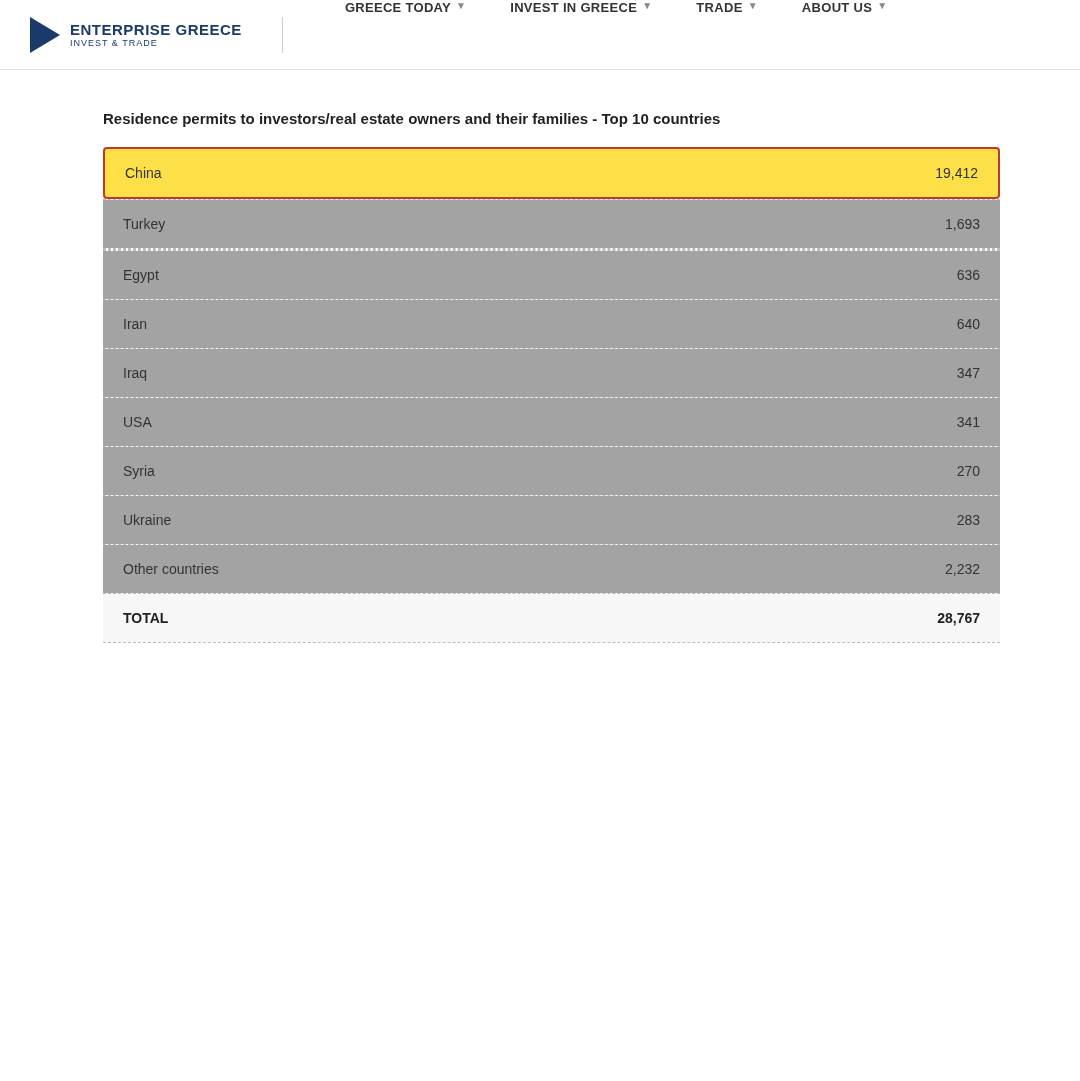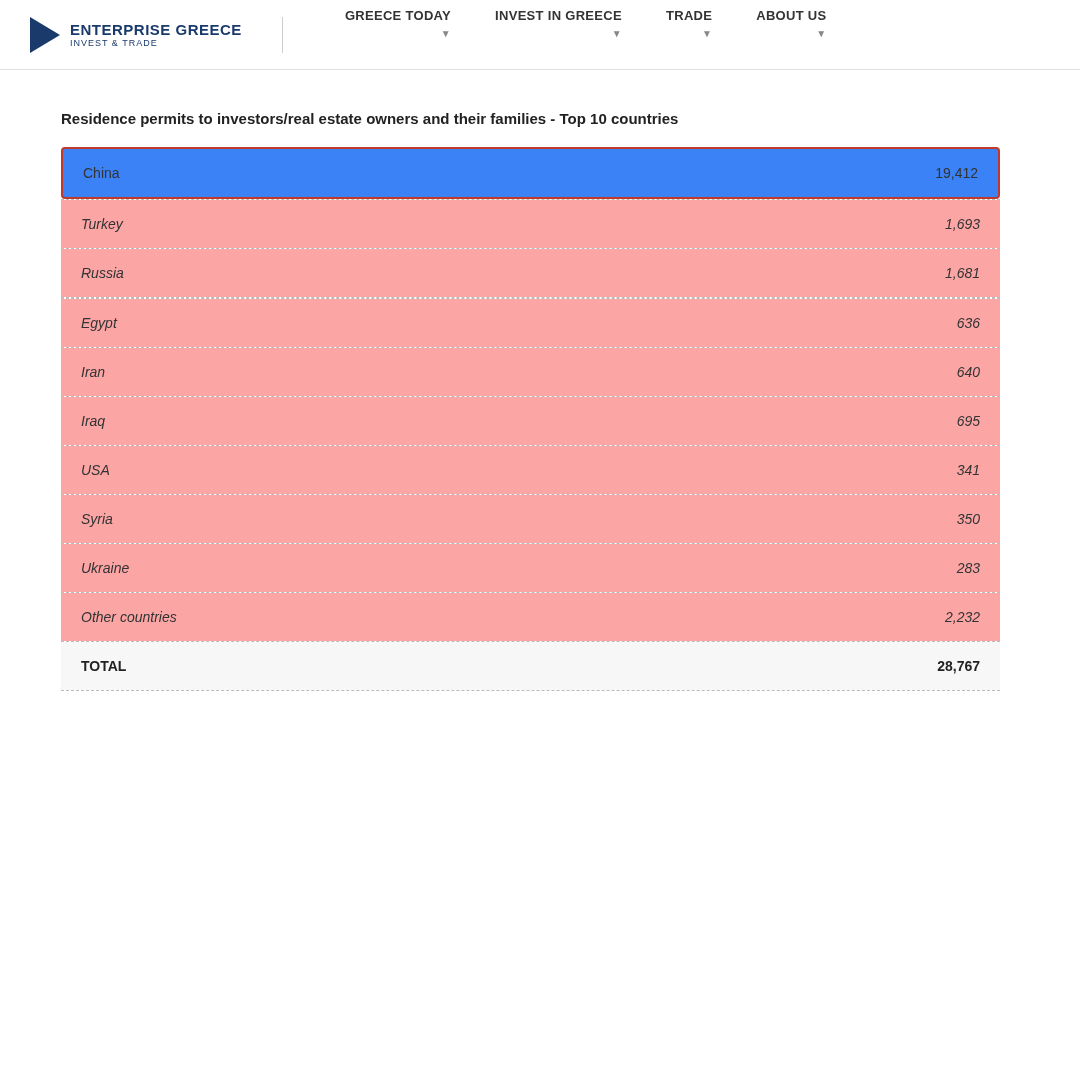"GREECE TODAY" .nav-item { align-items: flex-end -> flex-start; flex-direction: column -> none; padding: 8px 22px -> 0 22px }
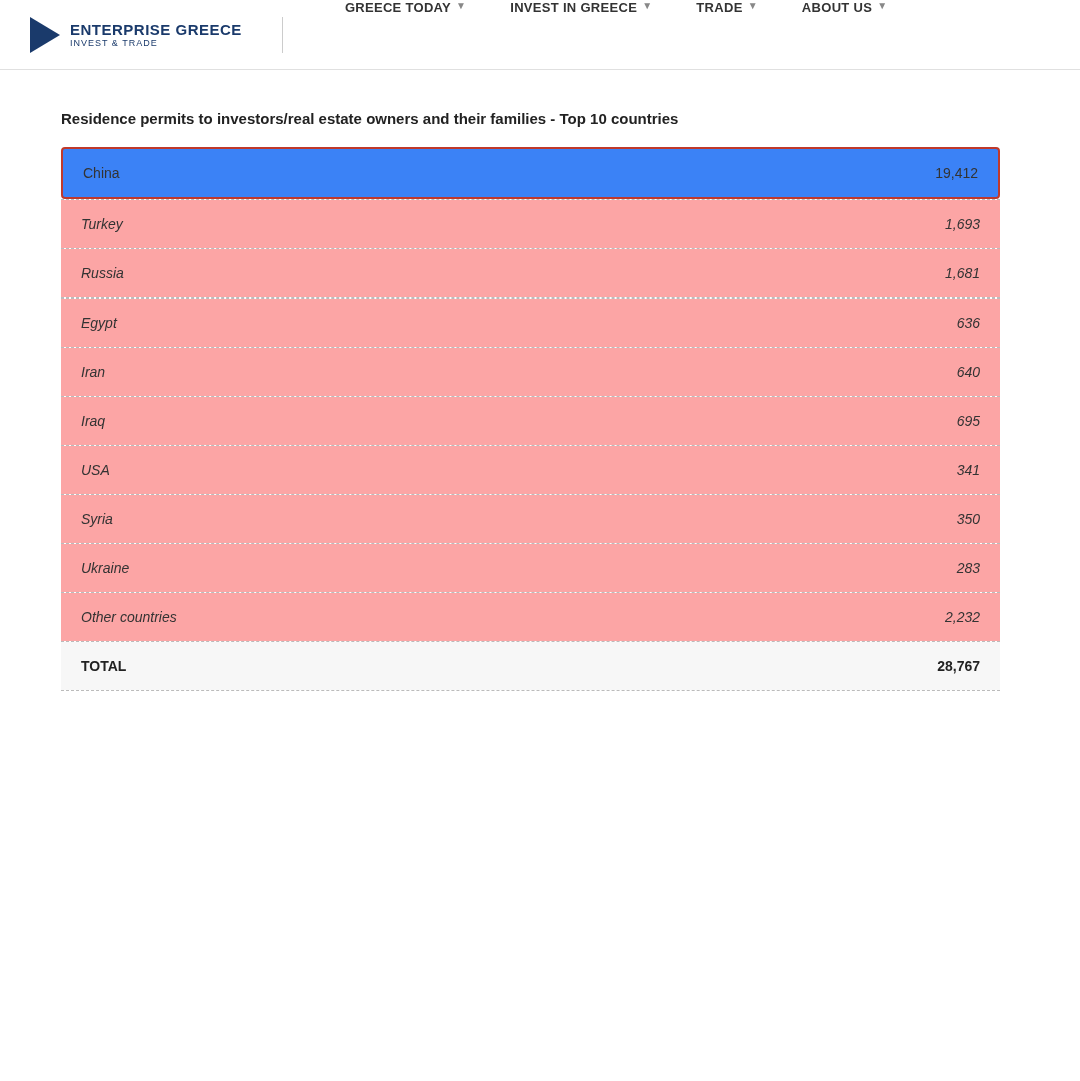"Residence permits to investors/real" main { padding: 40px 80px 60px 61px -> 40px 80px 60px 103px }
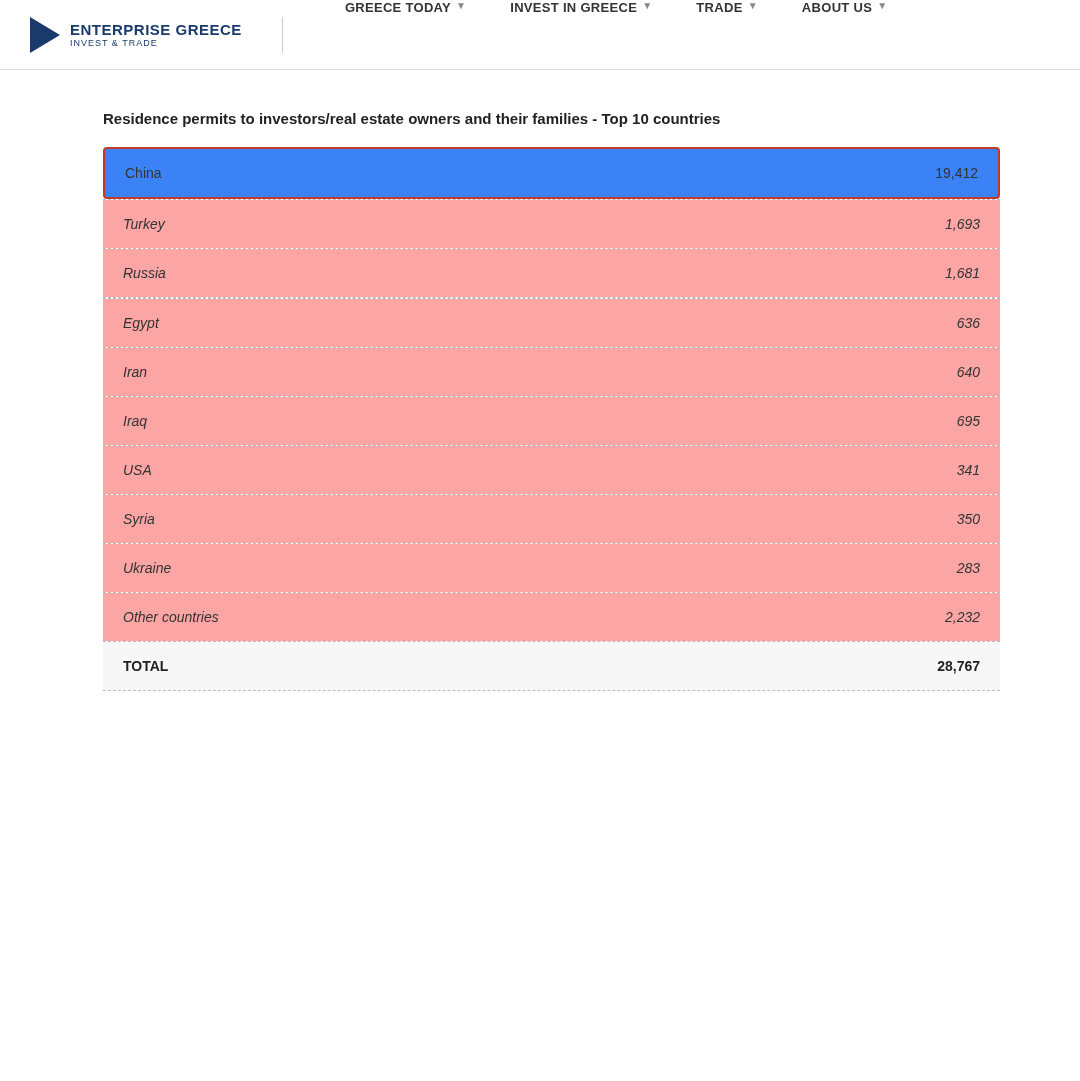"China" .table-row { background: #3b82f6 -> #fde047 }
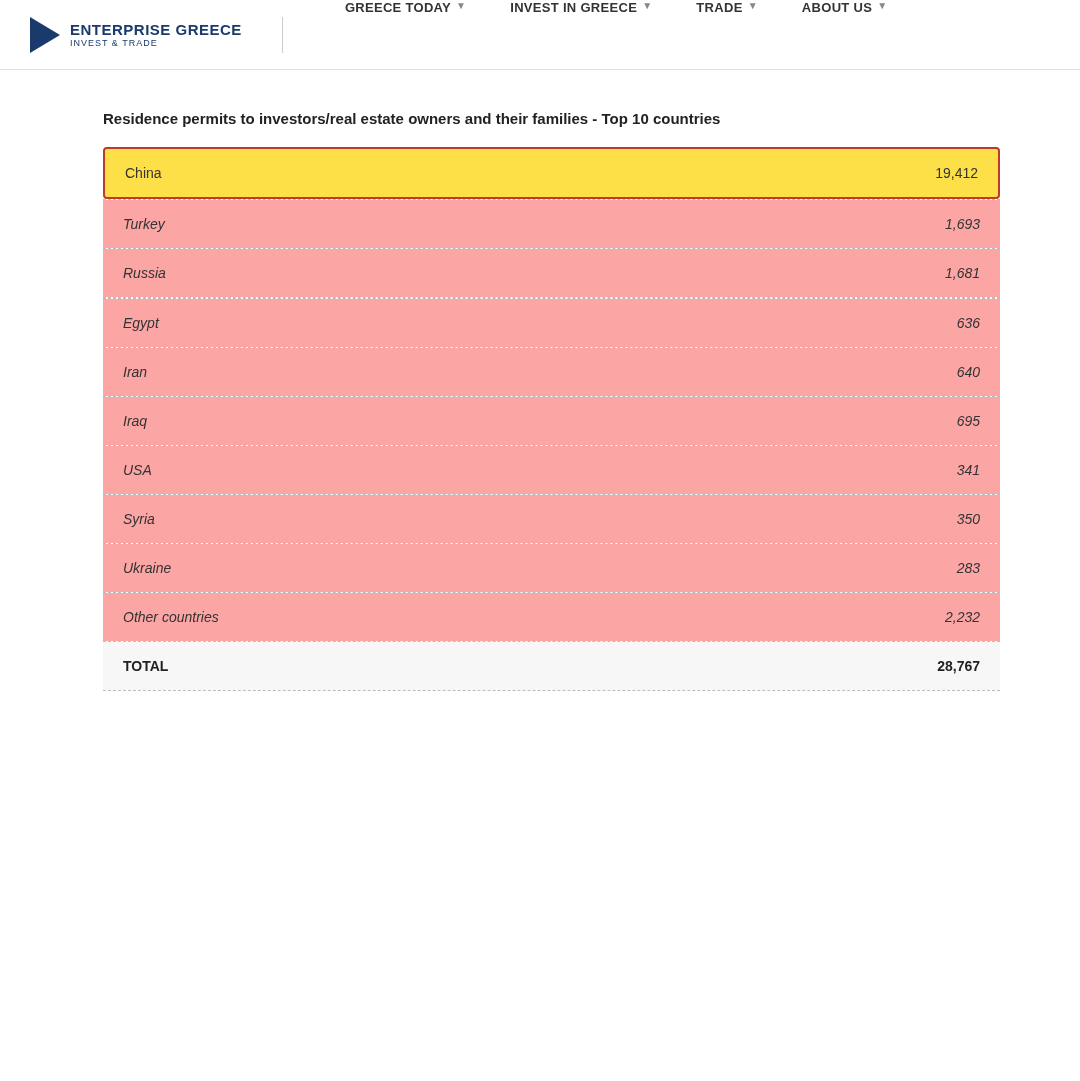"Turkey" .table-row:not(.highlighted) { background: #fca5a5 -> #a3a3a3; font-style: italic -> none }
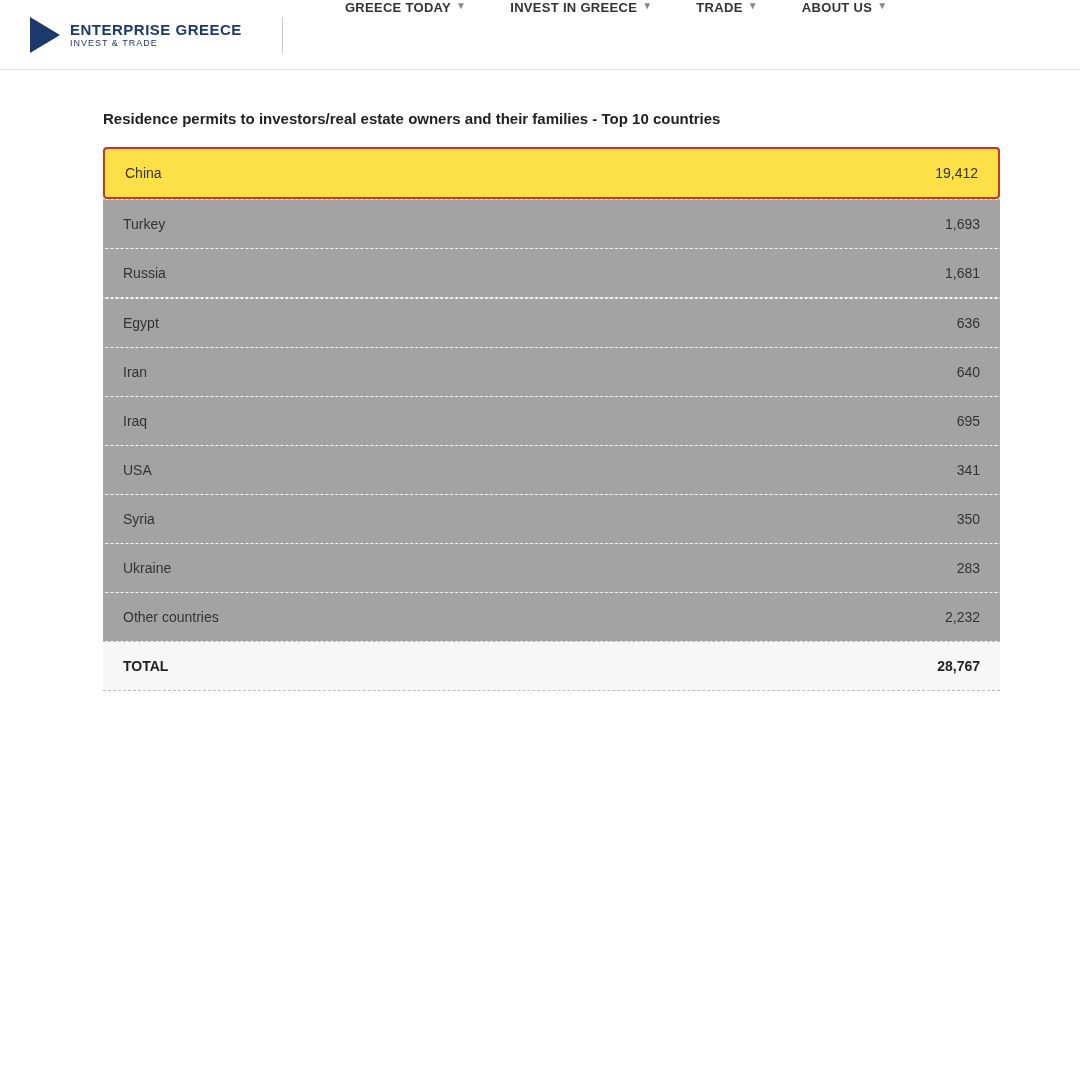"Russia" div.table-row { html: <div> <span>Russia</span> <span>1,681</span> </div> -> none }
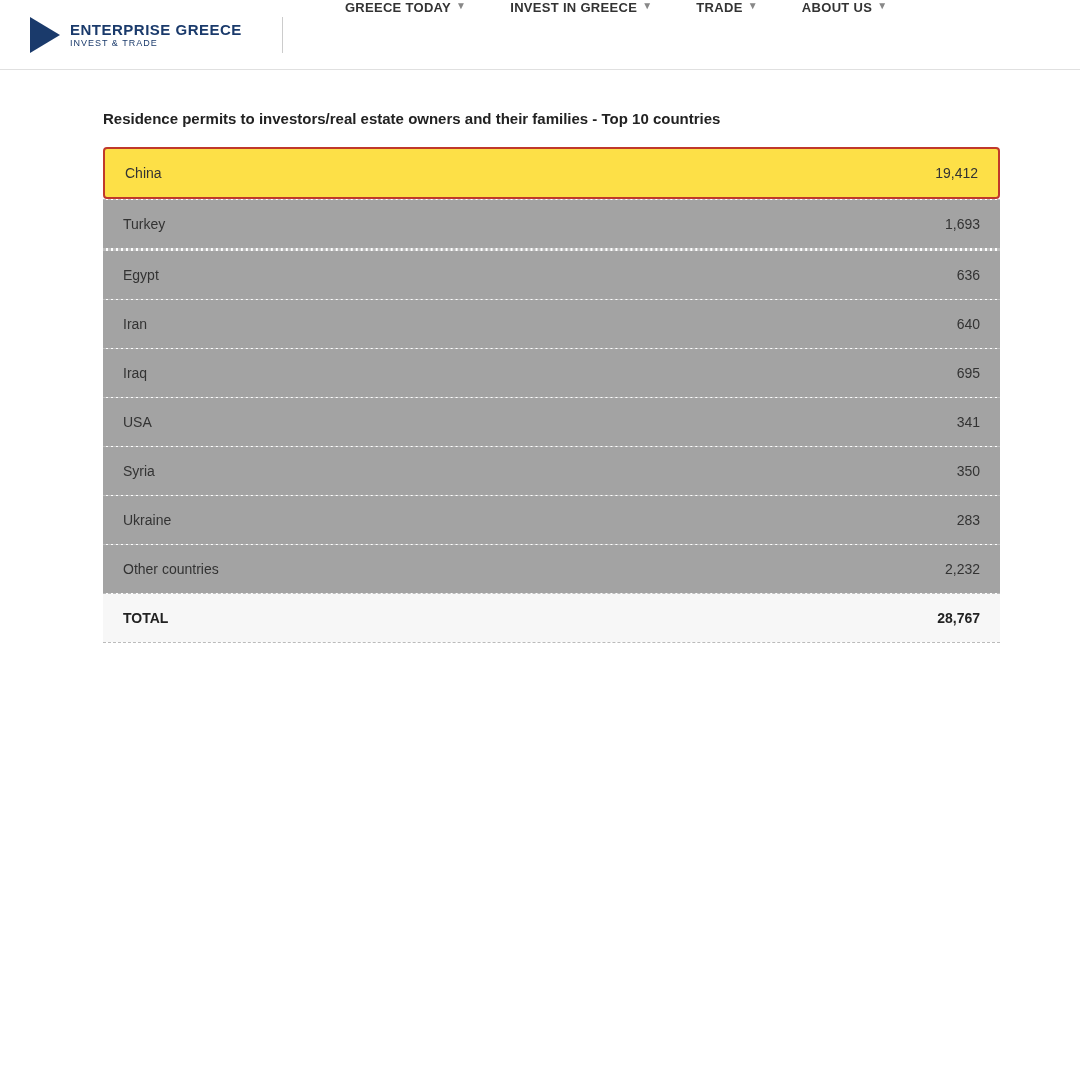"695" span.country-value { text: 695 -> 347 }
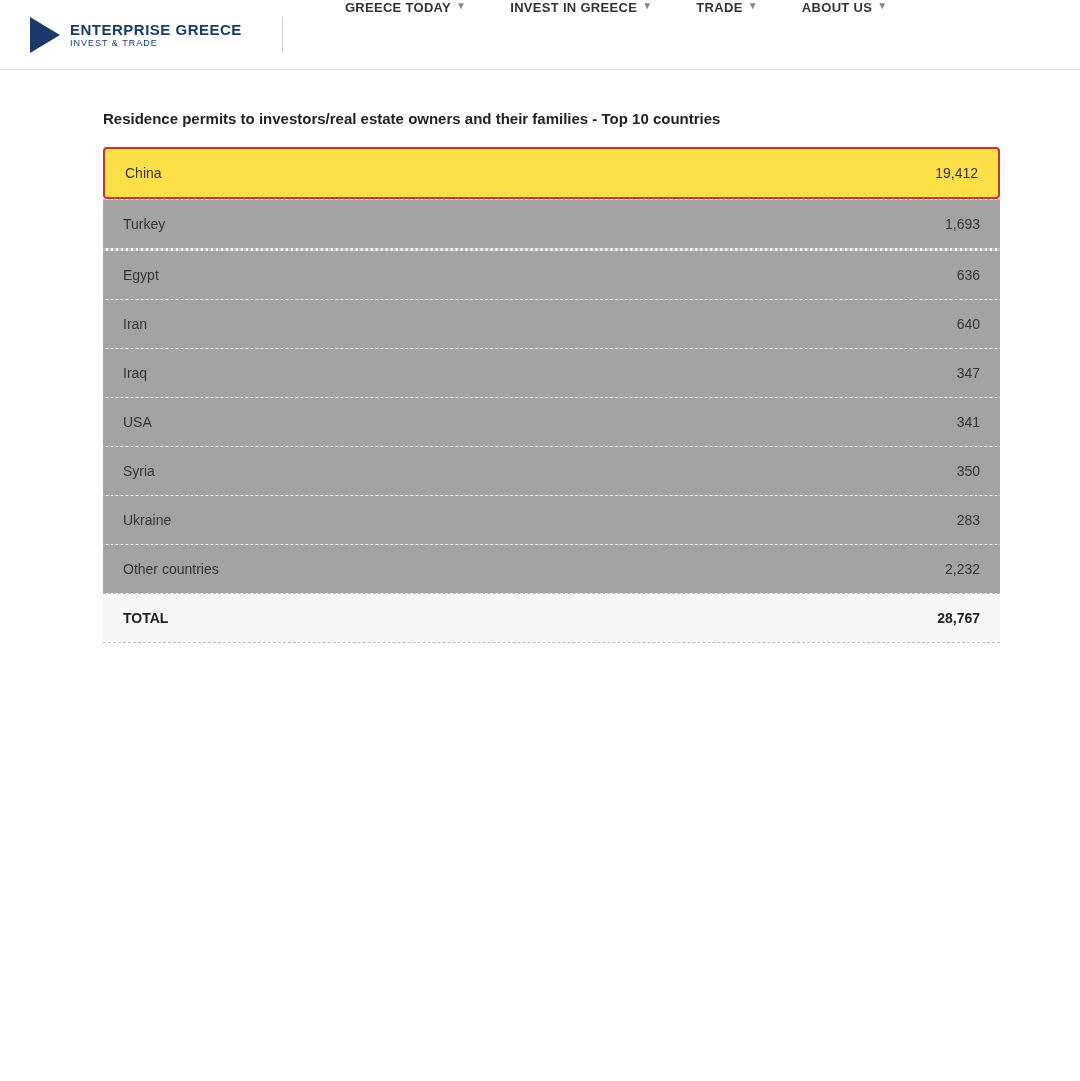"350" span.country-value { text: 350 -> 270 }
